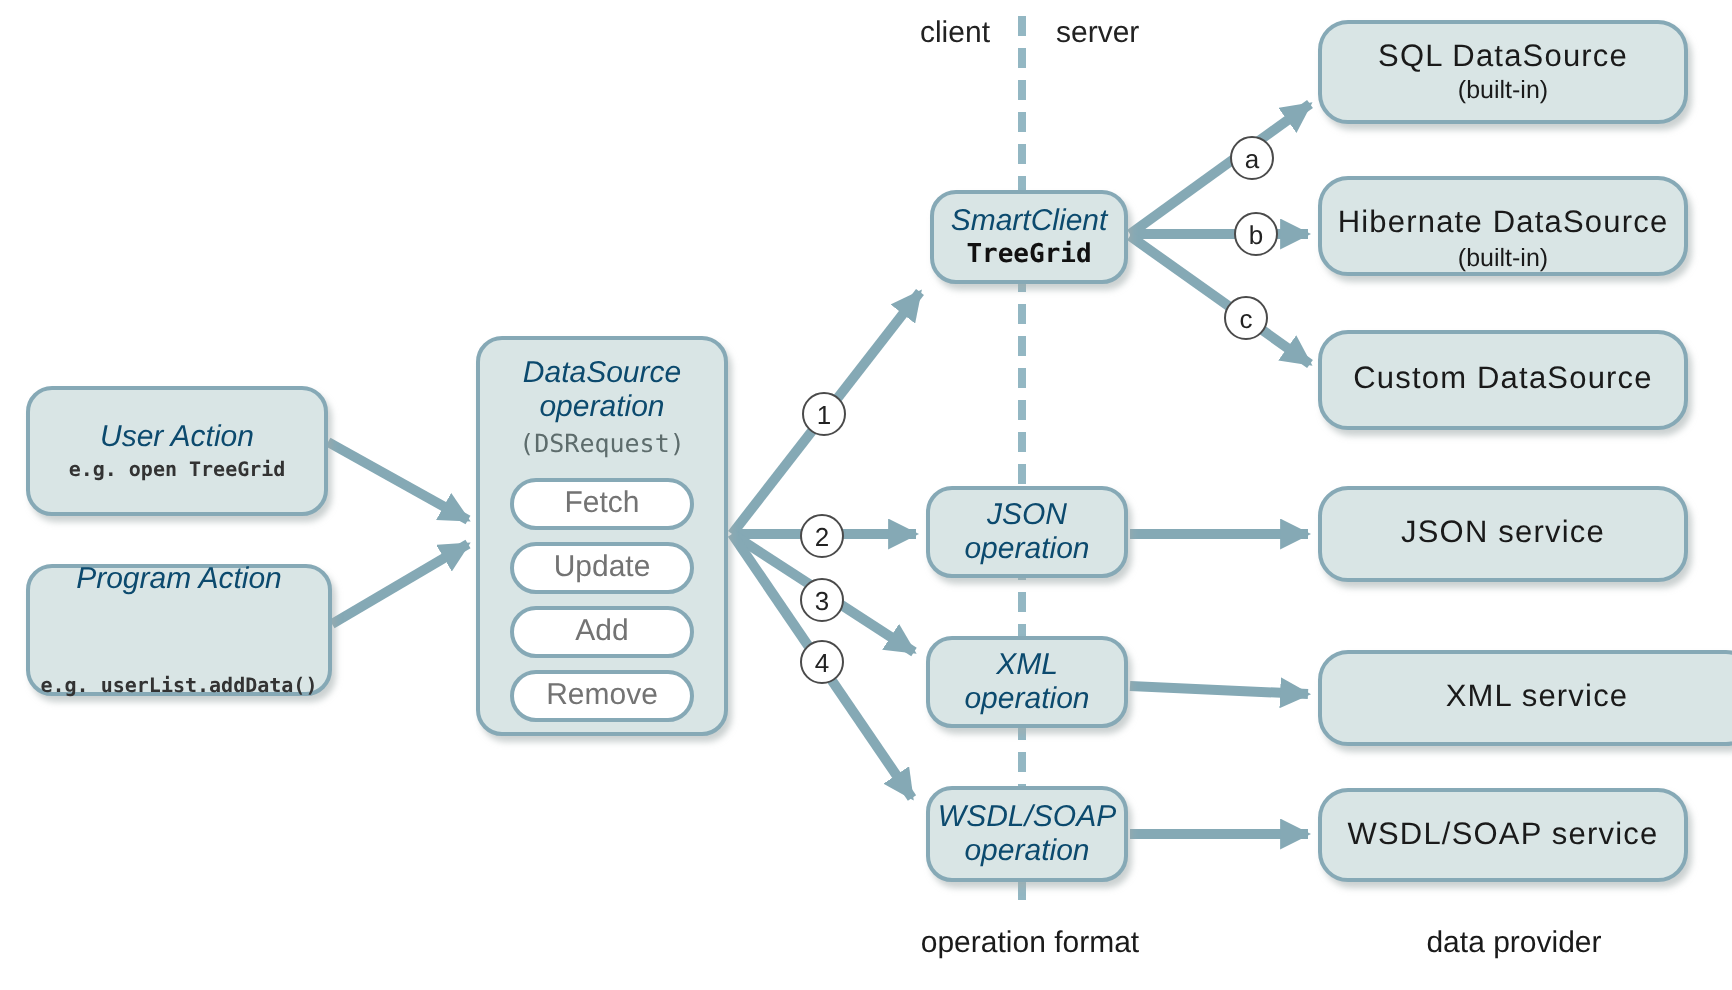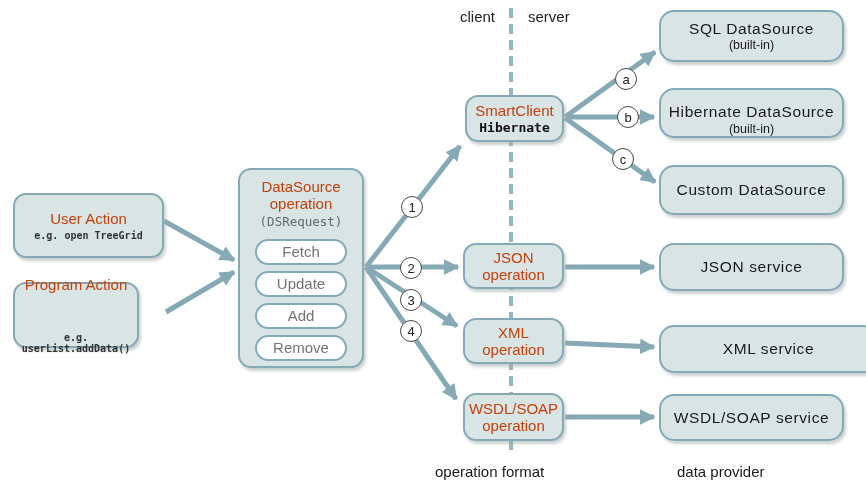"SmartClient" .box .title { color: #c2410c -> #0c4a6e; font-style: none -> italic }
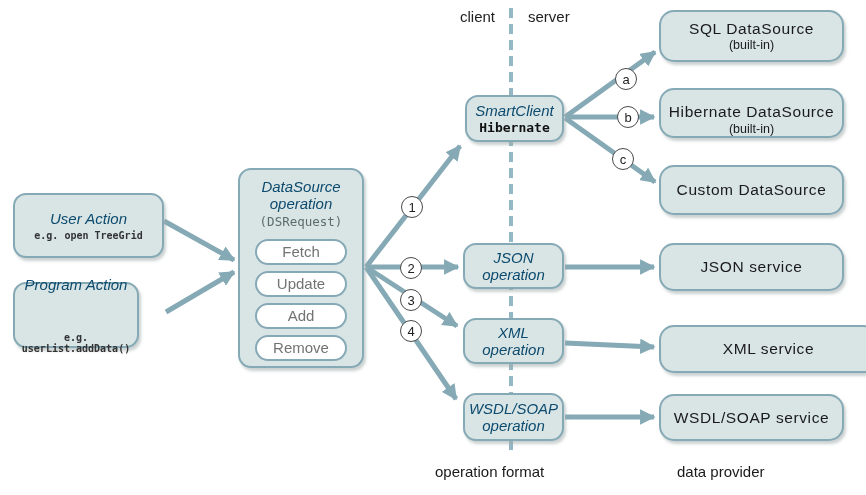"Hibernate" div.dsreq-bold { text: Hibernate -> TreeGrid }
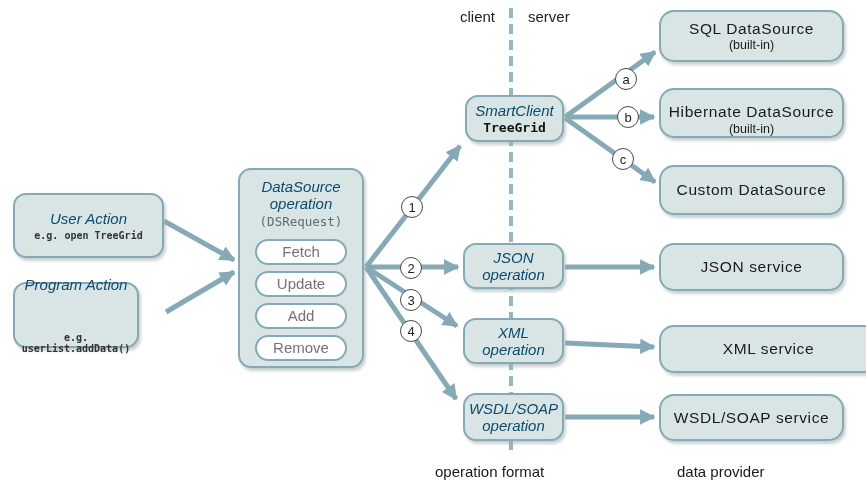"Program Action" div.box { width: 126px -> 153px }
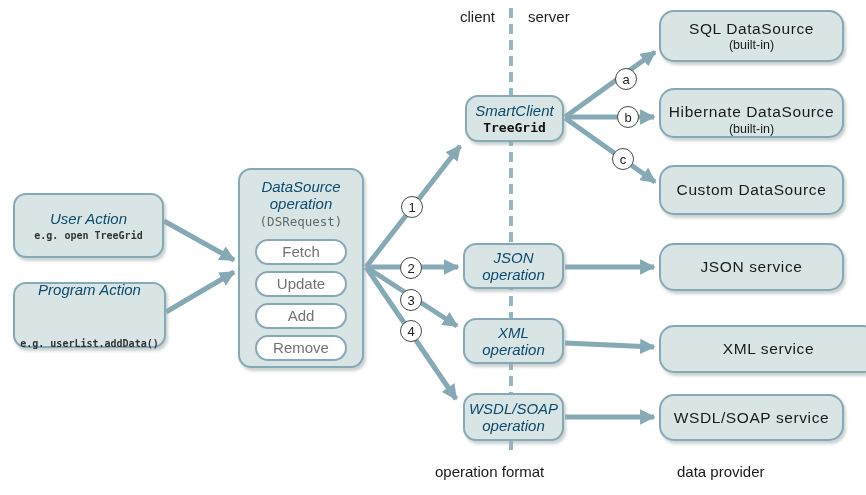"operation format" .footer-label { text-align: left -> center }
